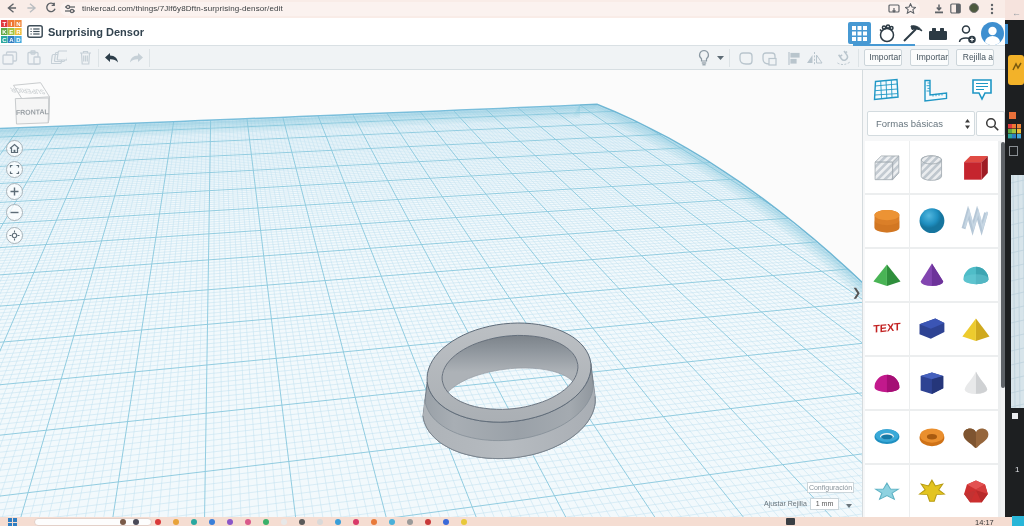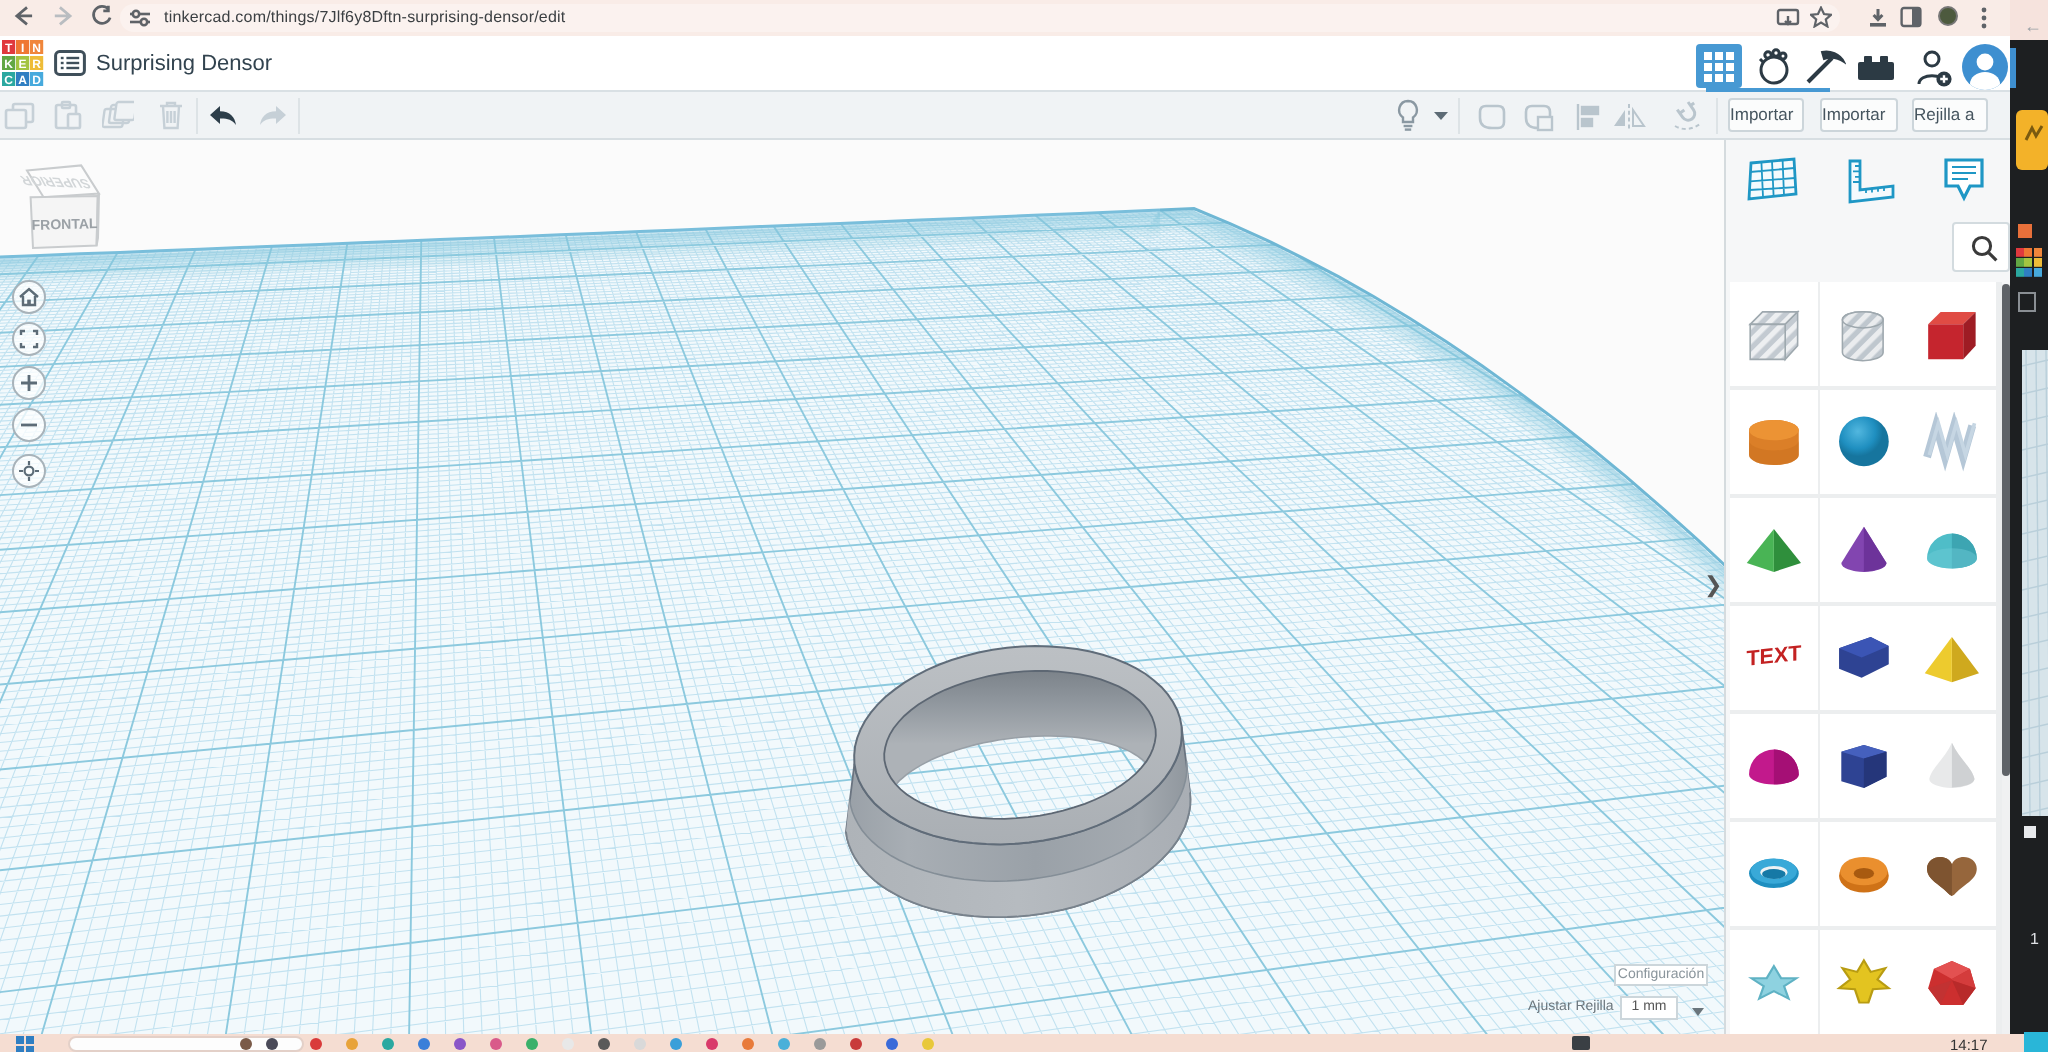"Surprising Densor" #title { font-weight: normal -> bold }
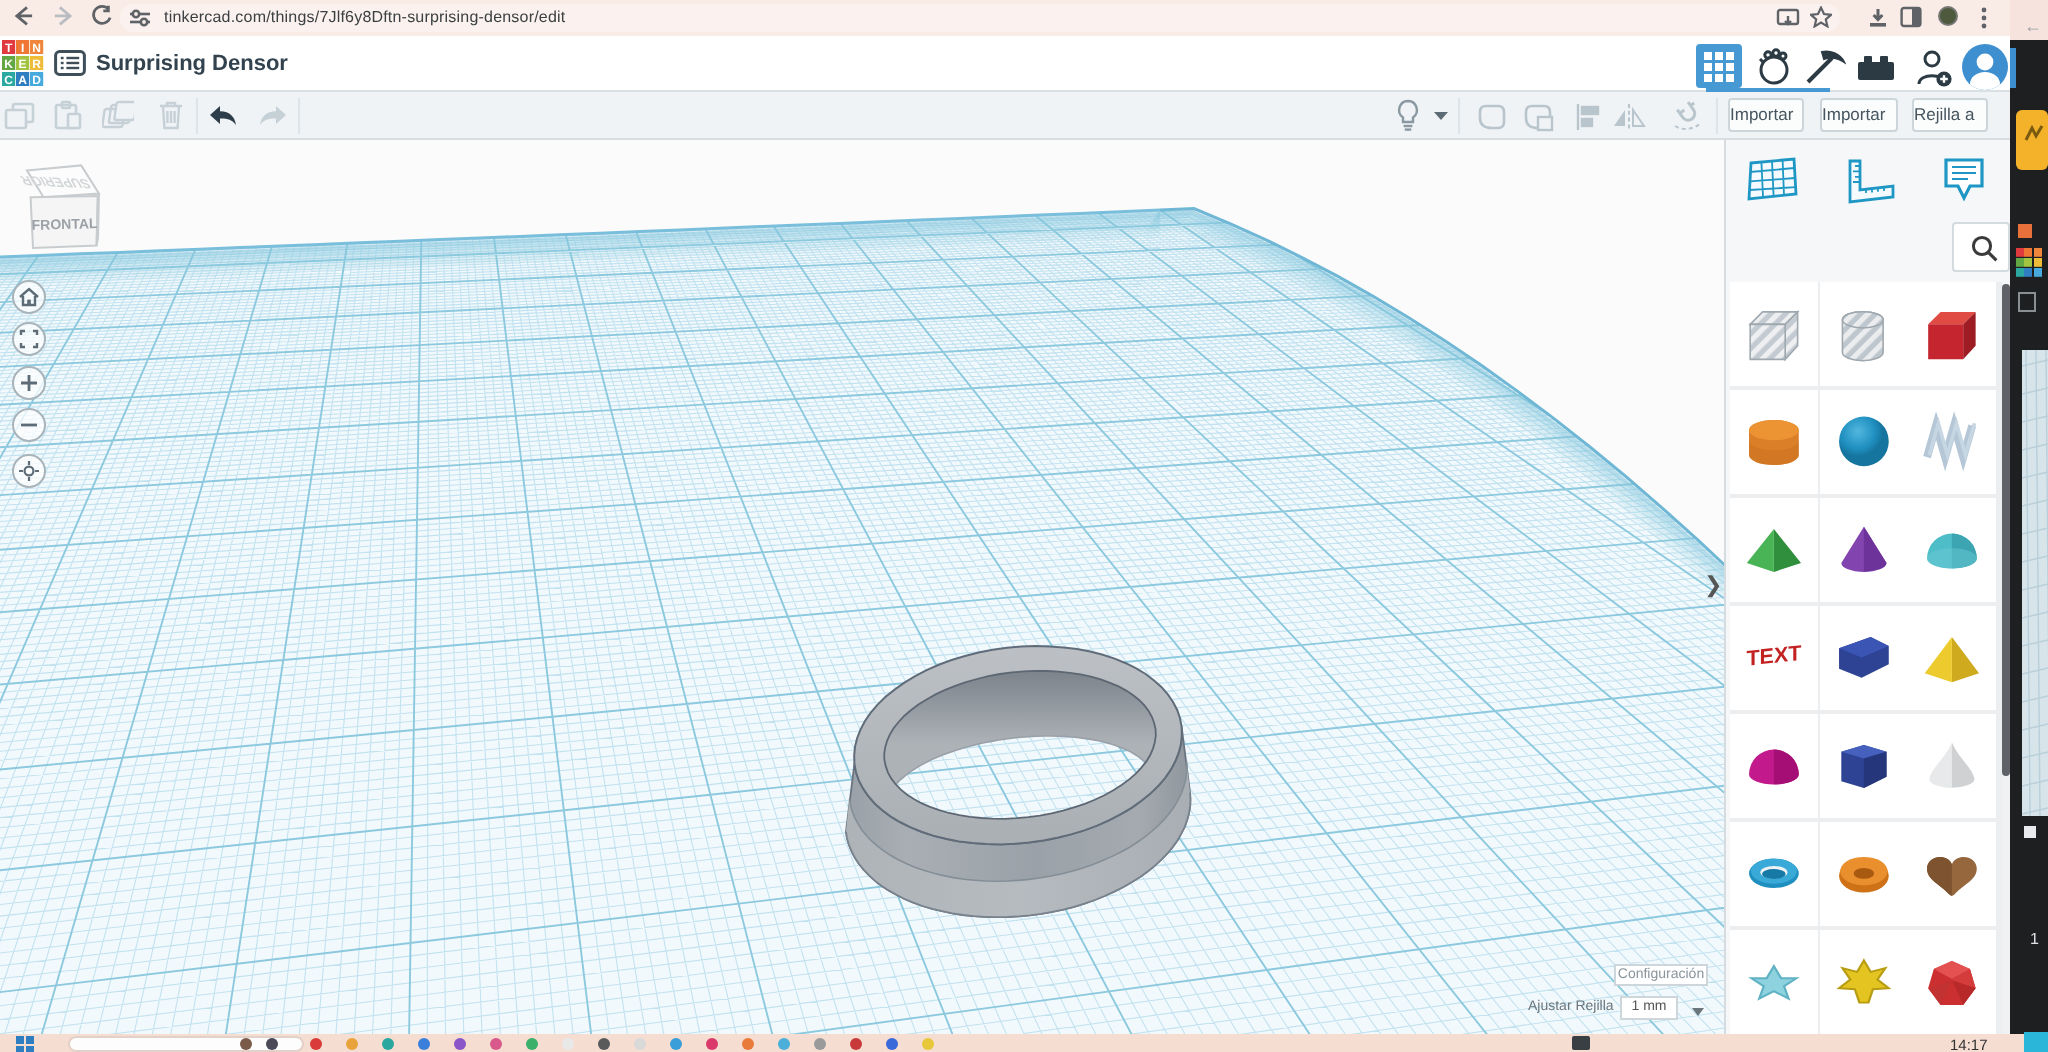"Importar" .tbtn { text-align: left -> right }
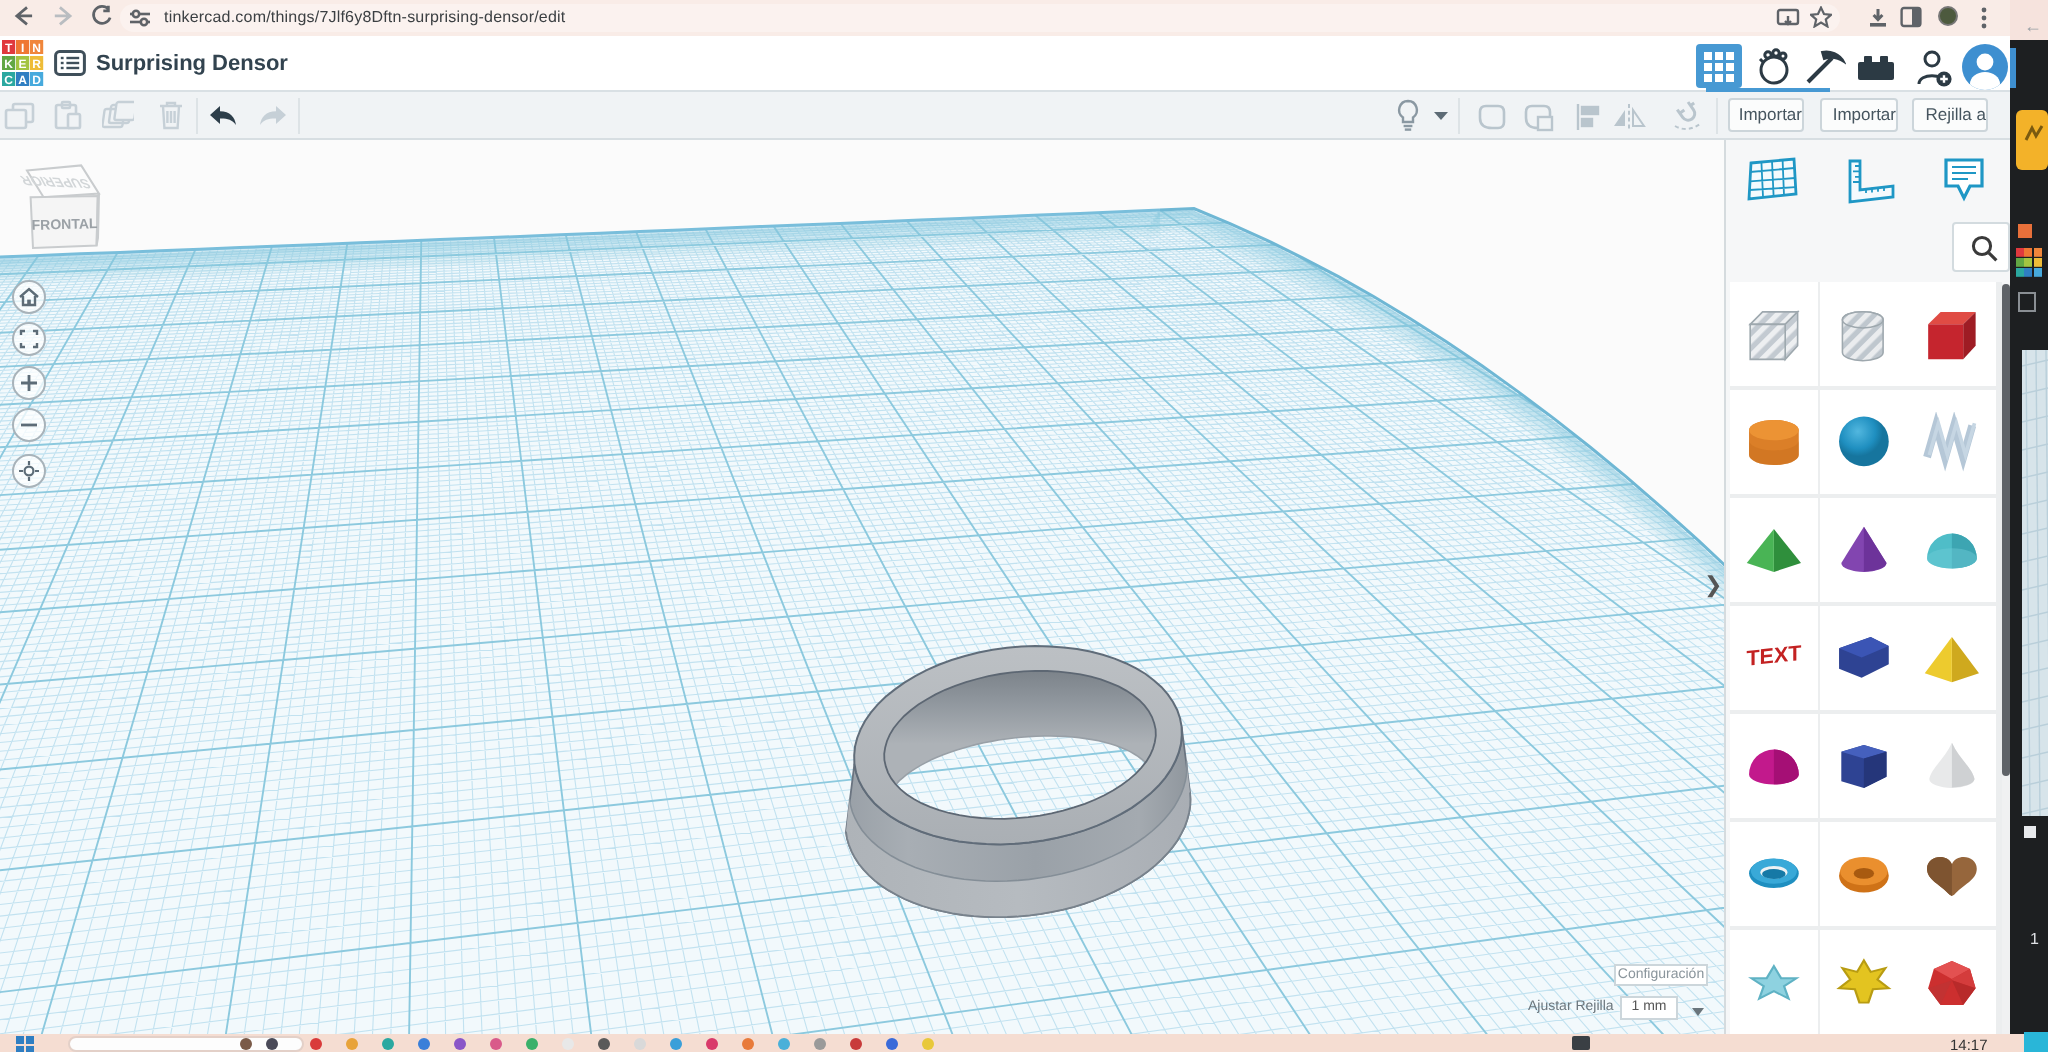"Formas básicas" div.box { html: none -> <div> <span>Formas básicas</span> <svg> <path></path> <path></path> </svg> </div> }
